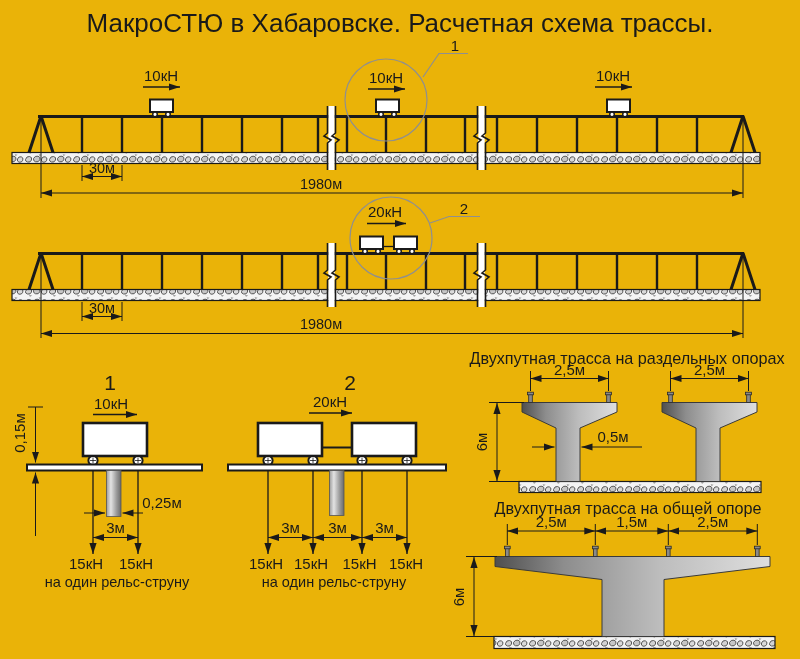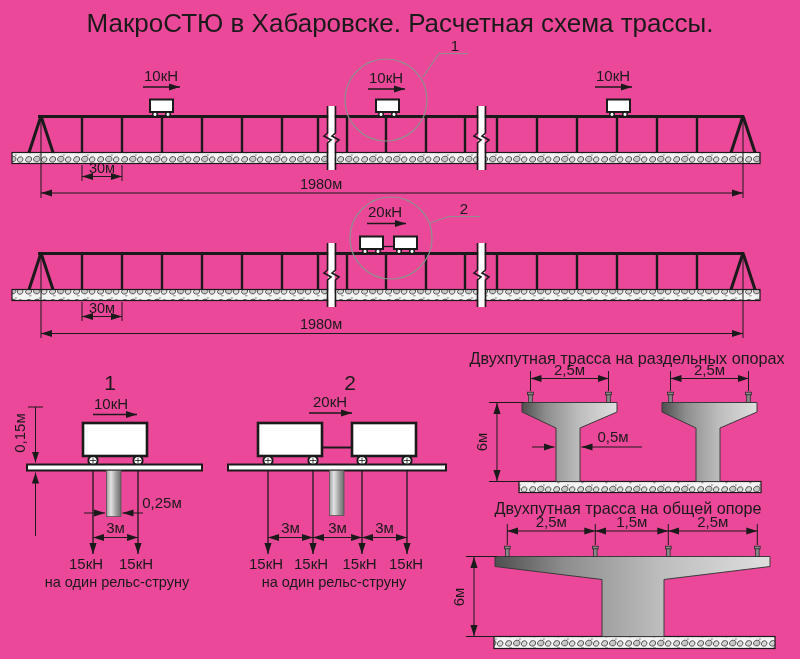"МакроСТЮ в Хабаровске. Расчетная схема" .page { background: #ec4899 -> #eab308 }
